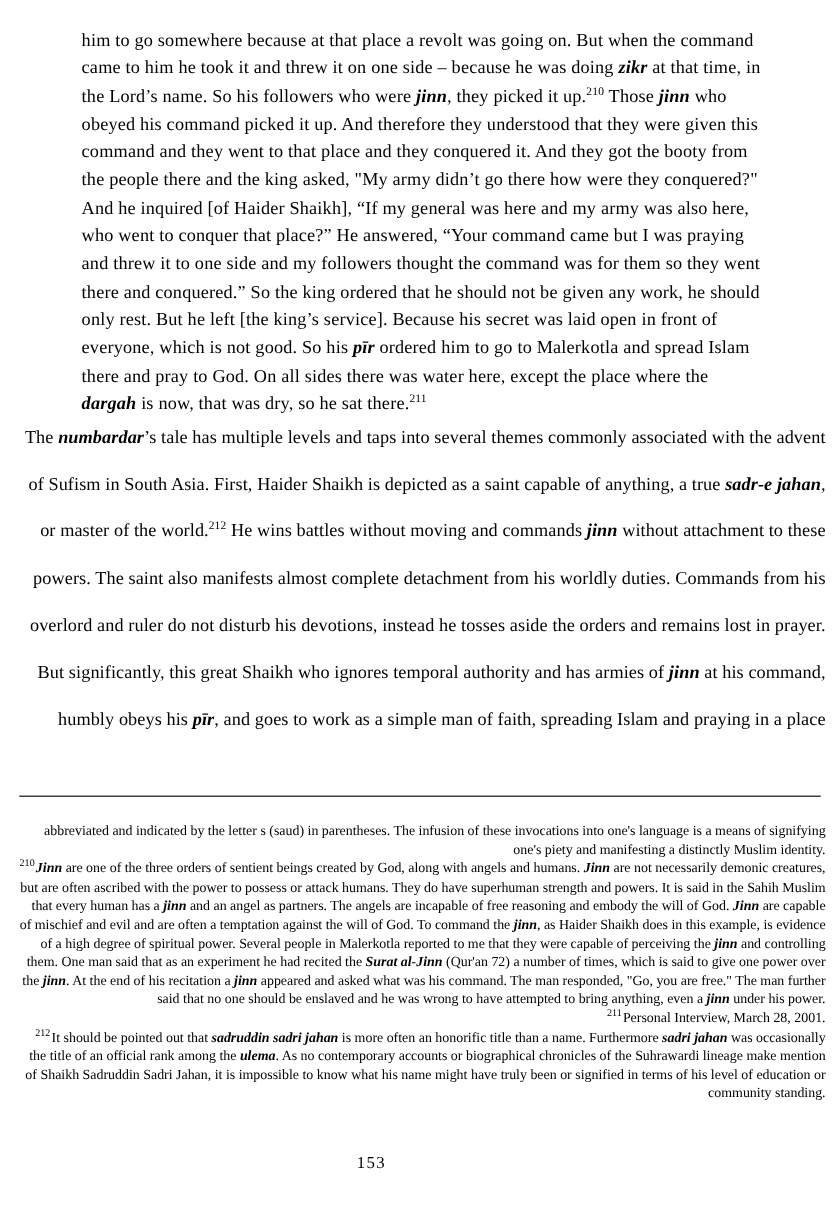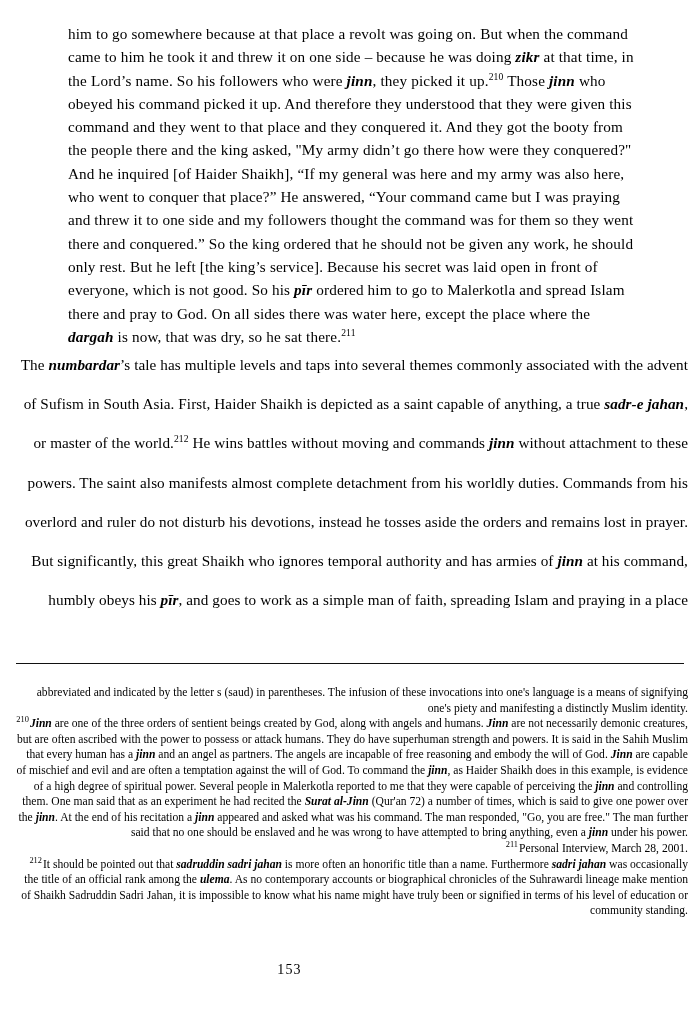"153" .page-number { padding-left: none -> 20px }
